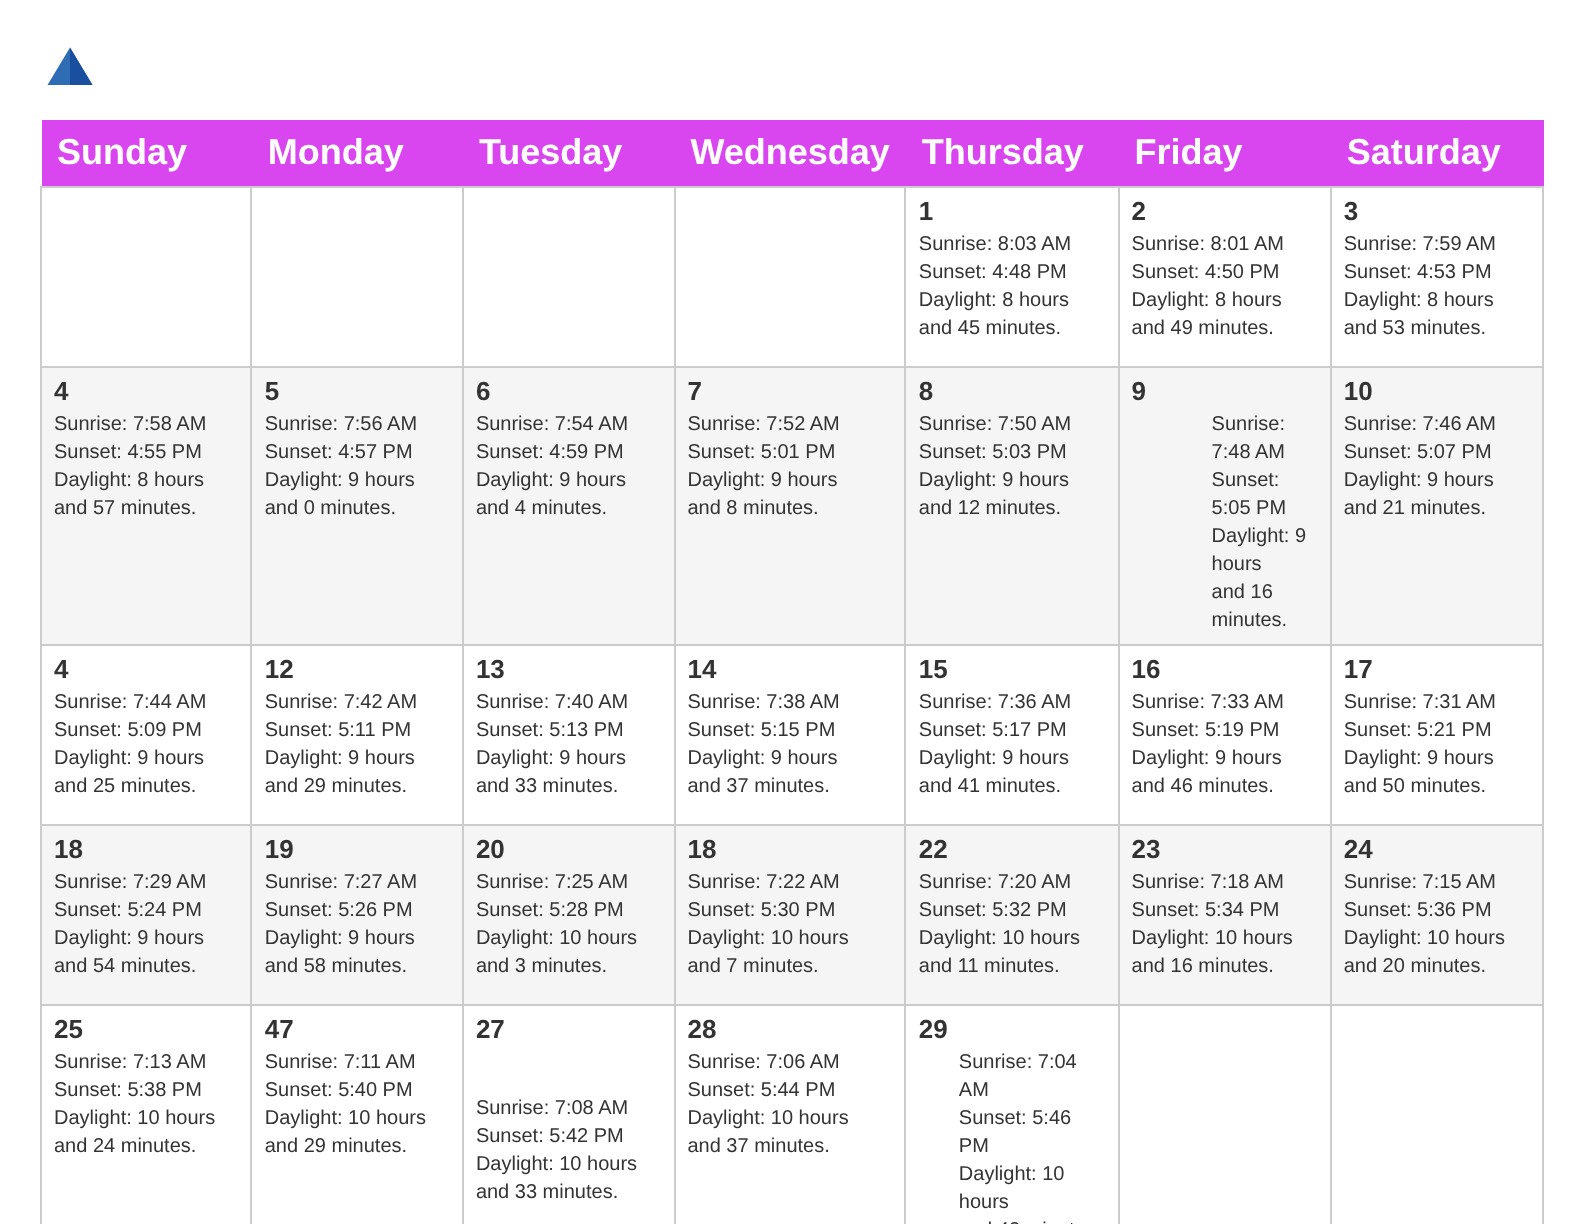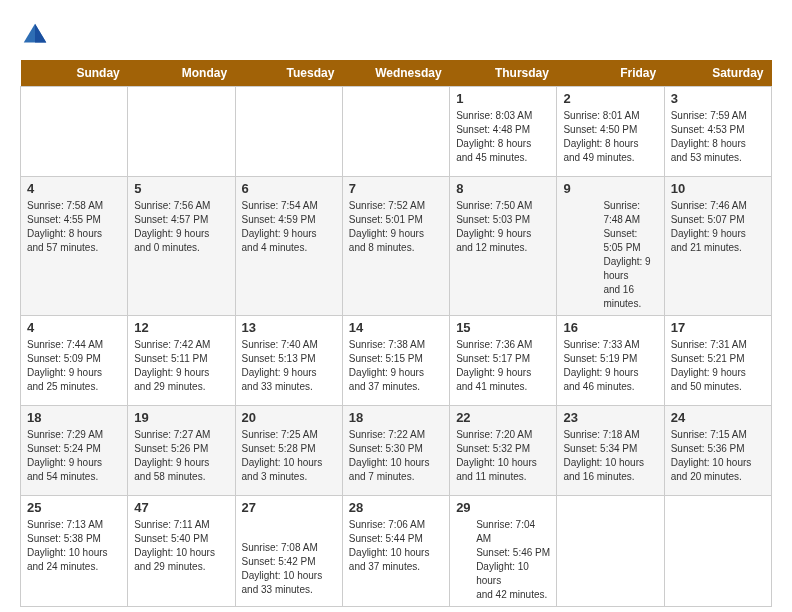"Sunday" thead tr th { background-color: #a16207 -> #d946ef; font-size: 12px -> 18px; text-align: right -> left }
